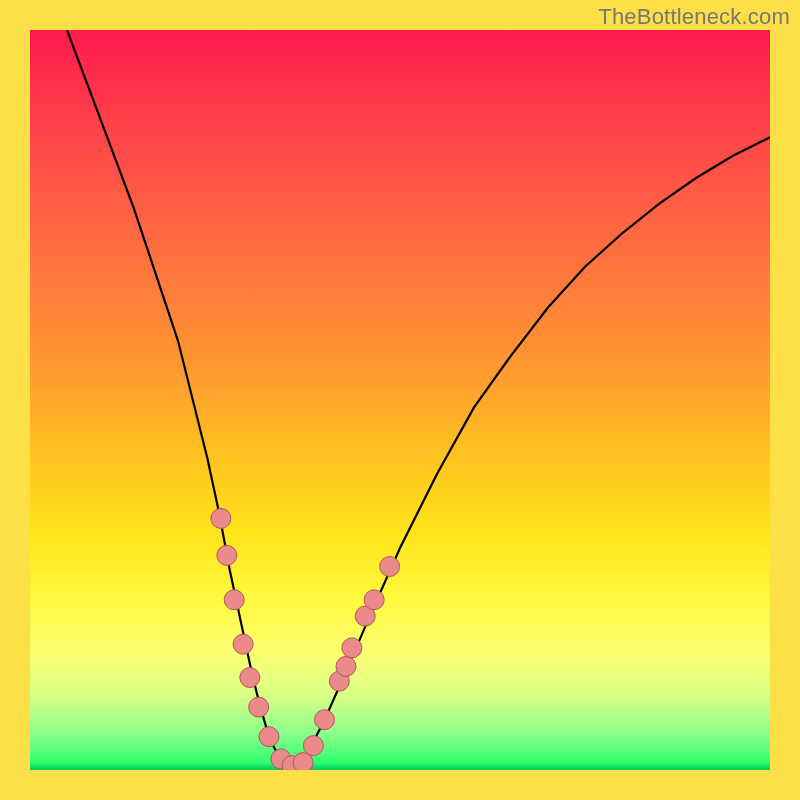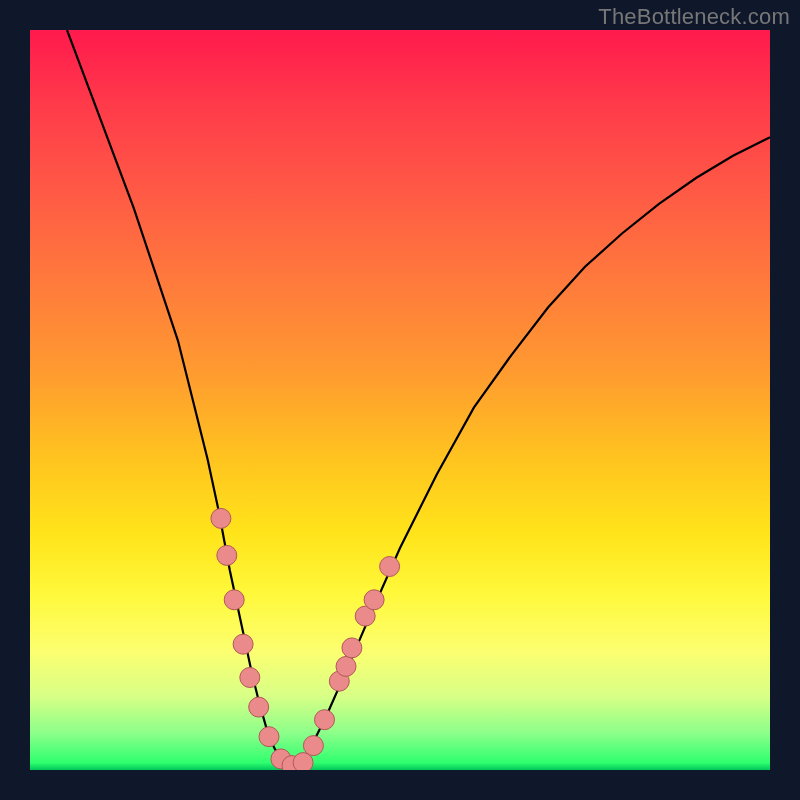"TheBottleneck.com" .frame { background: #0f172a -> #fde047 }
